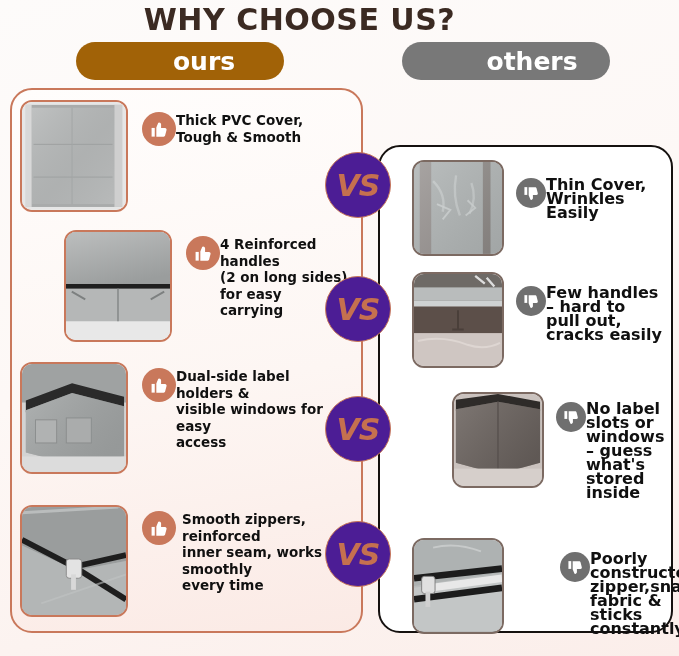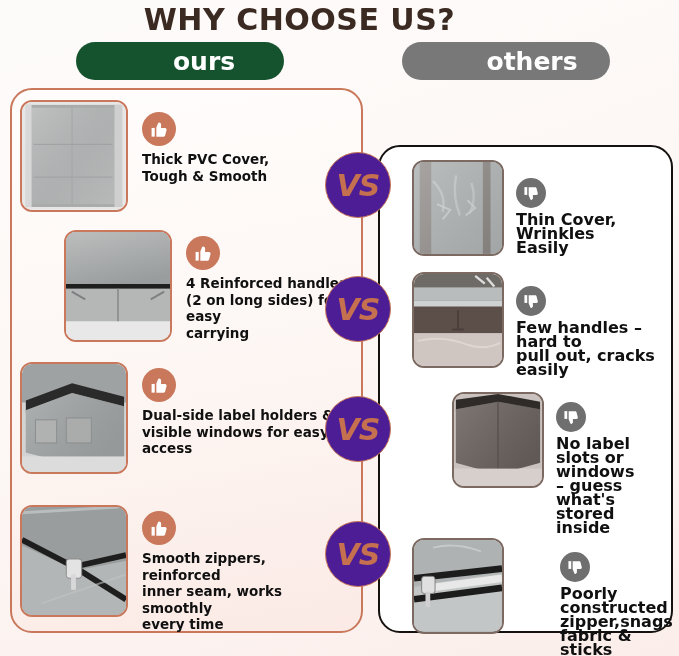"ours" .pill-ours { background: #14532d -> #a16207 }
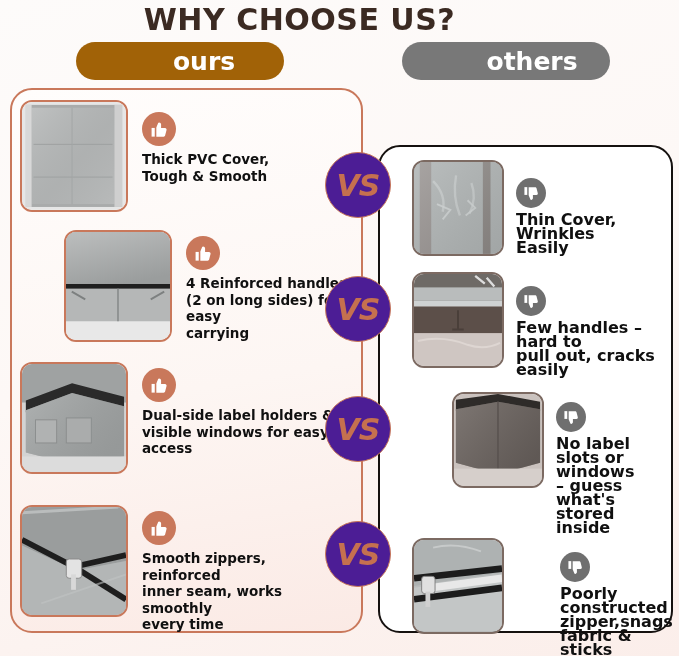"Thick PVC Cover," .txtcol { flex-direction: column -> row }
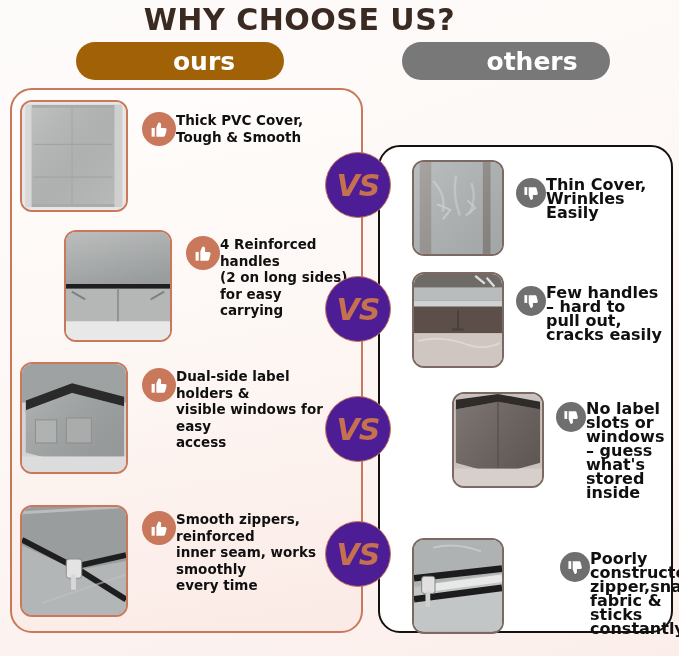"Smooth zippers, reinforced" div.txtcol { gap: none -> 6px }
